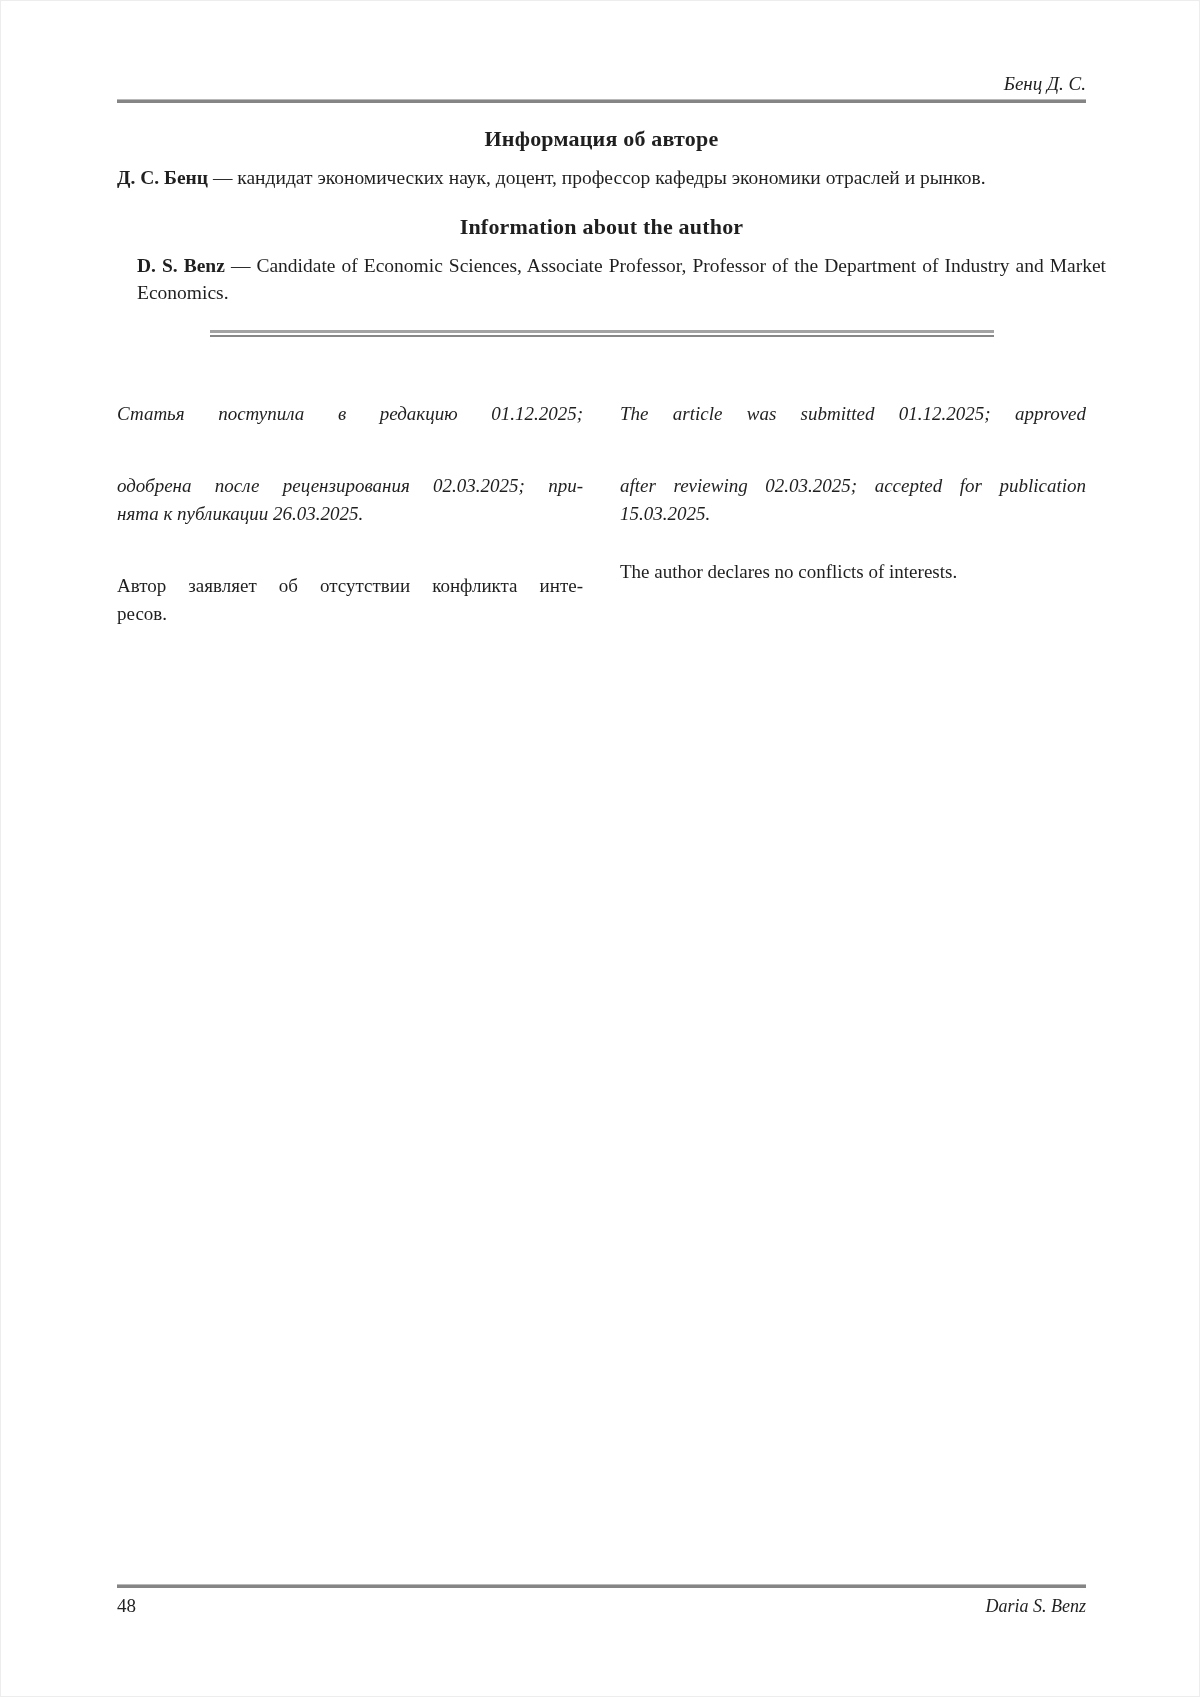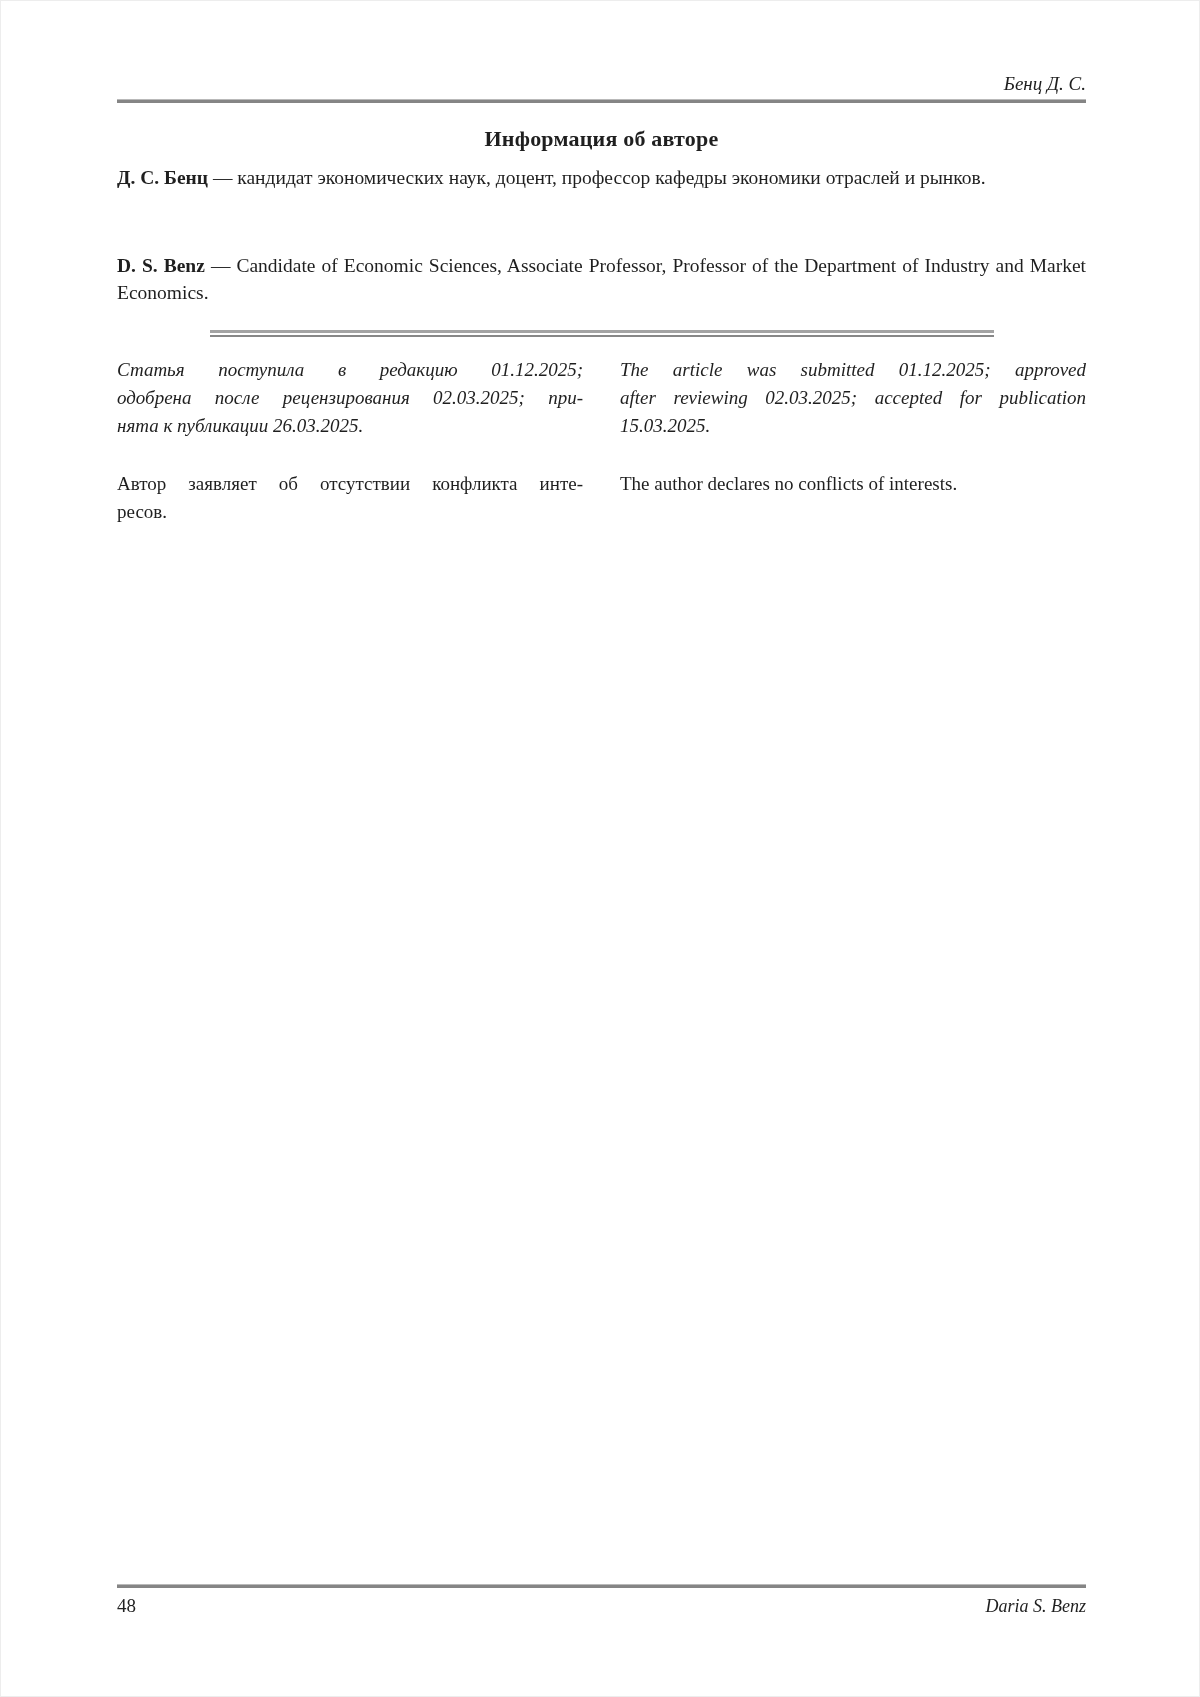"Information about the author" h1.abs { html: none -> <h1>Information about the author</h1> }
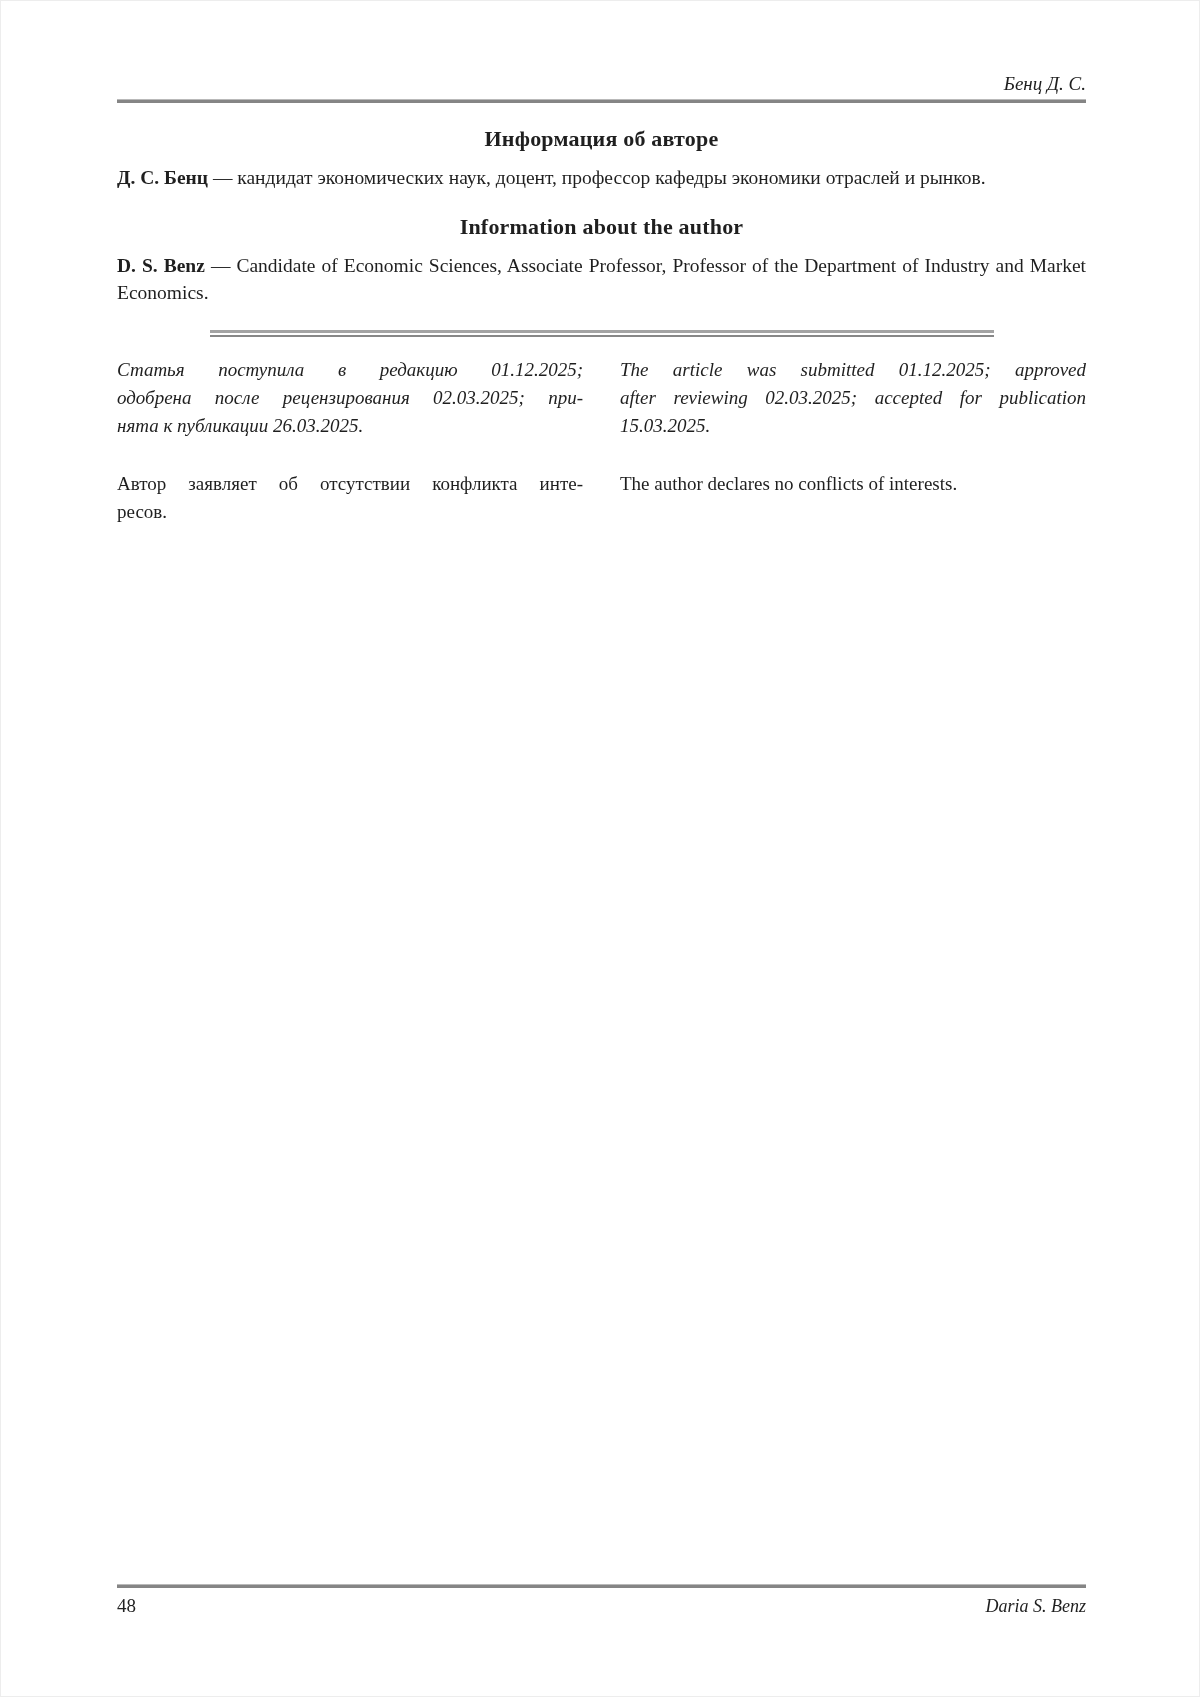"D. S. Benz — Candidate" .author-par-en { margin-left: none -> 20px }
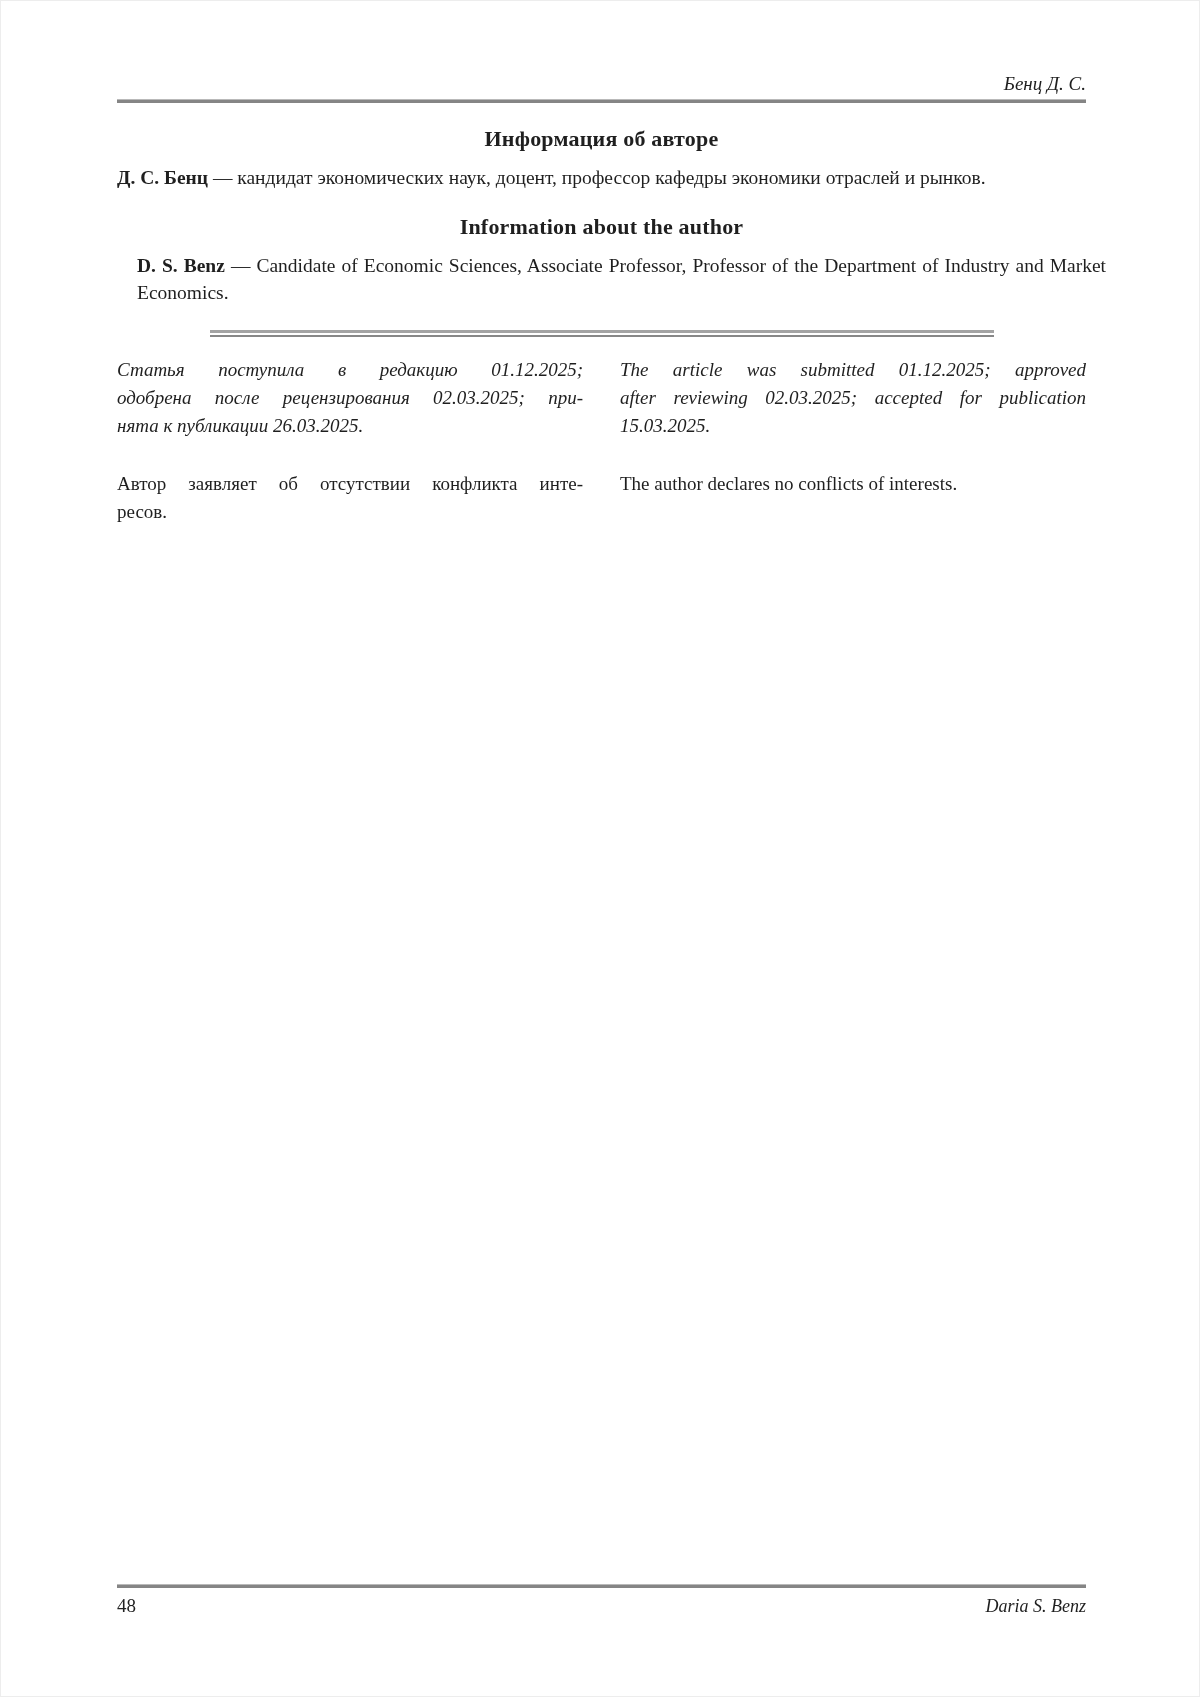"Статья поступила в редакцию 01.12.2025;" .line.jl { margin-top: none -> 44px }
